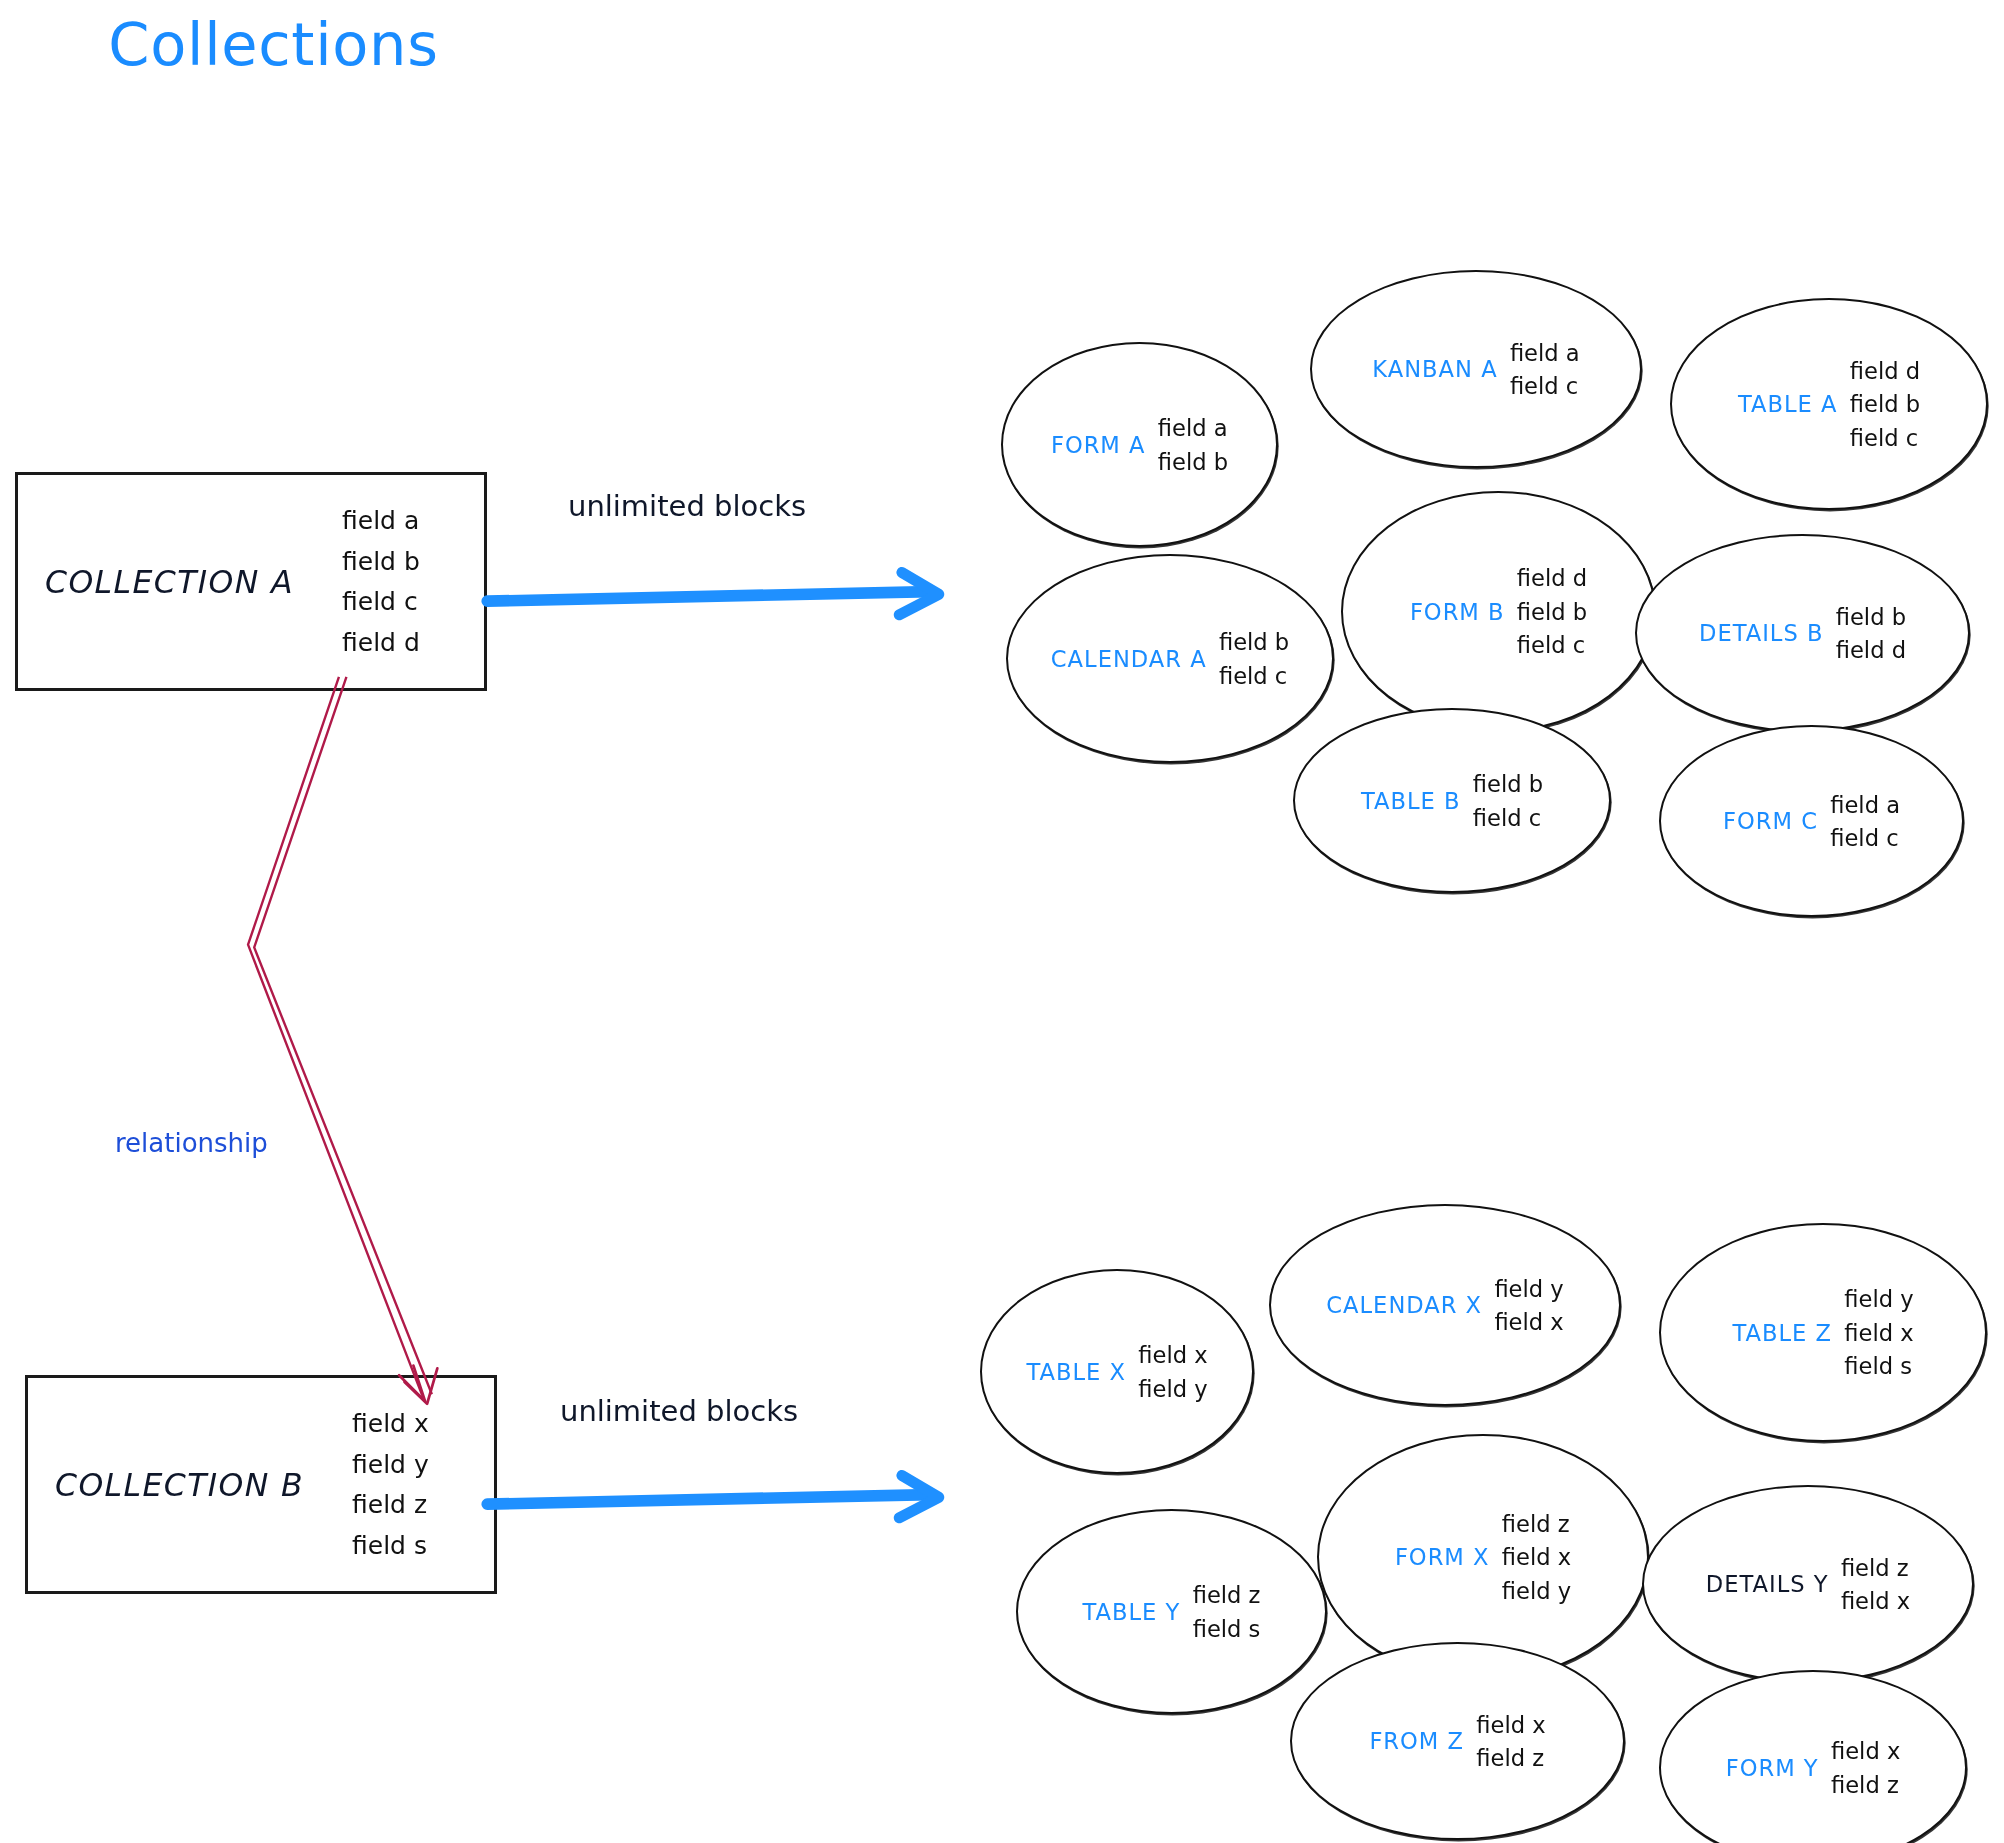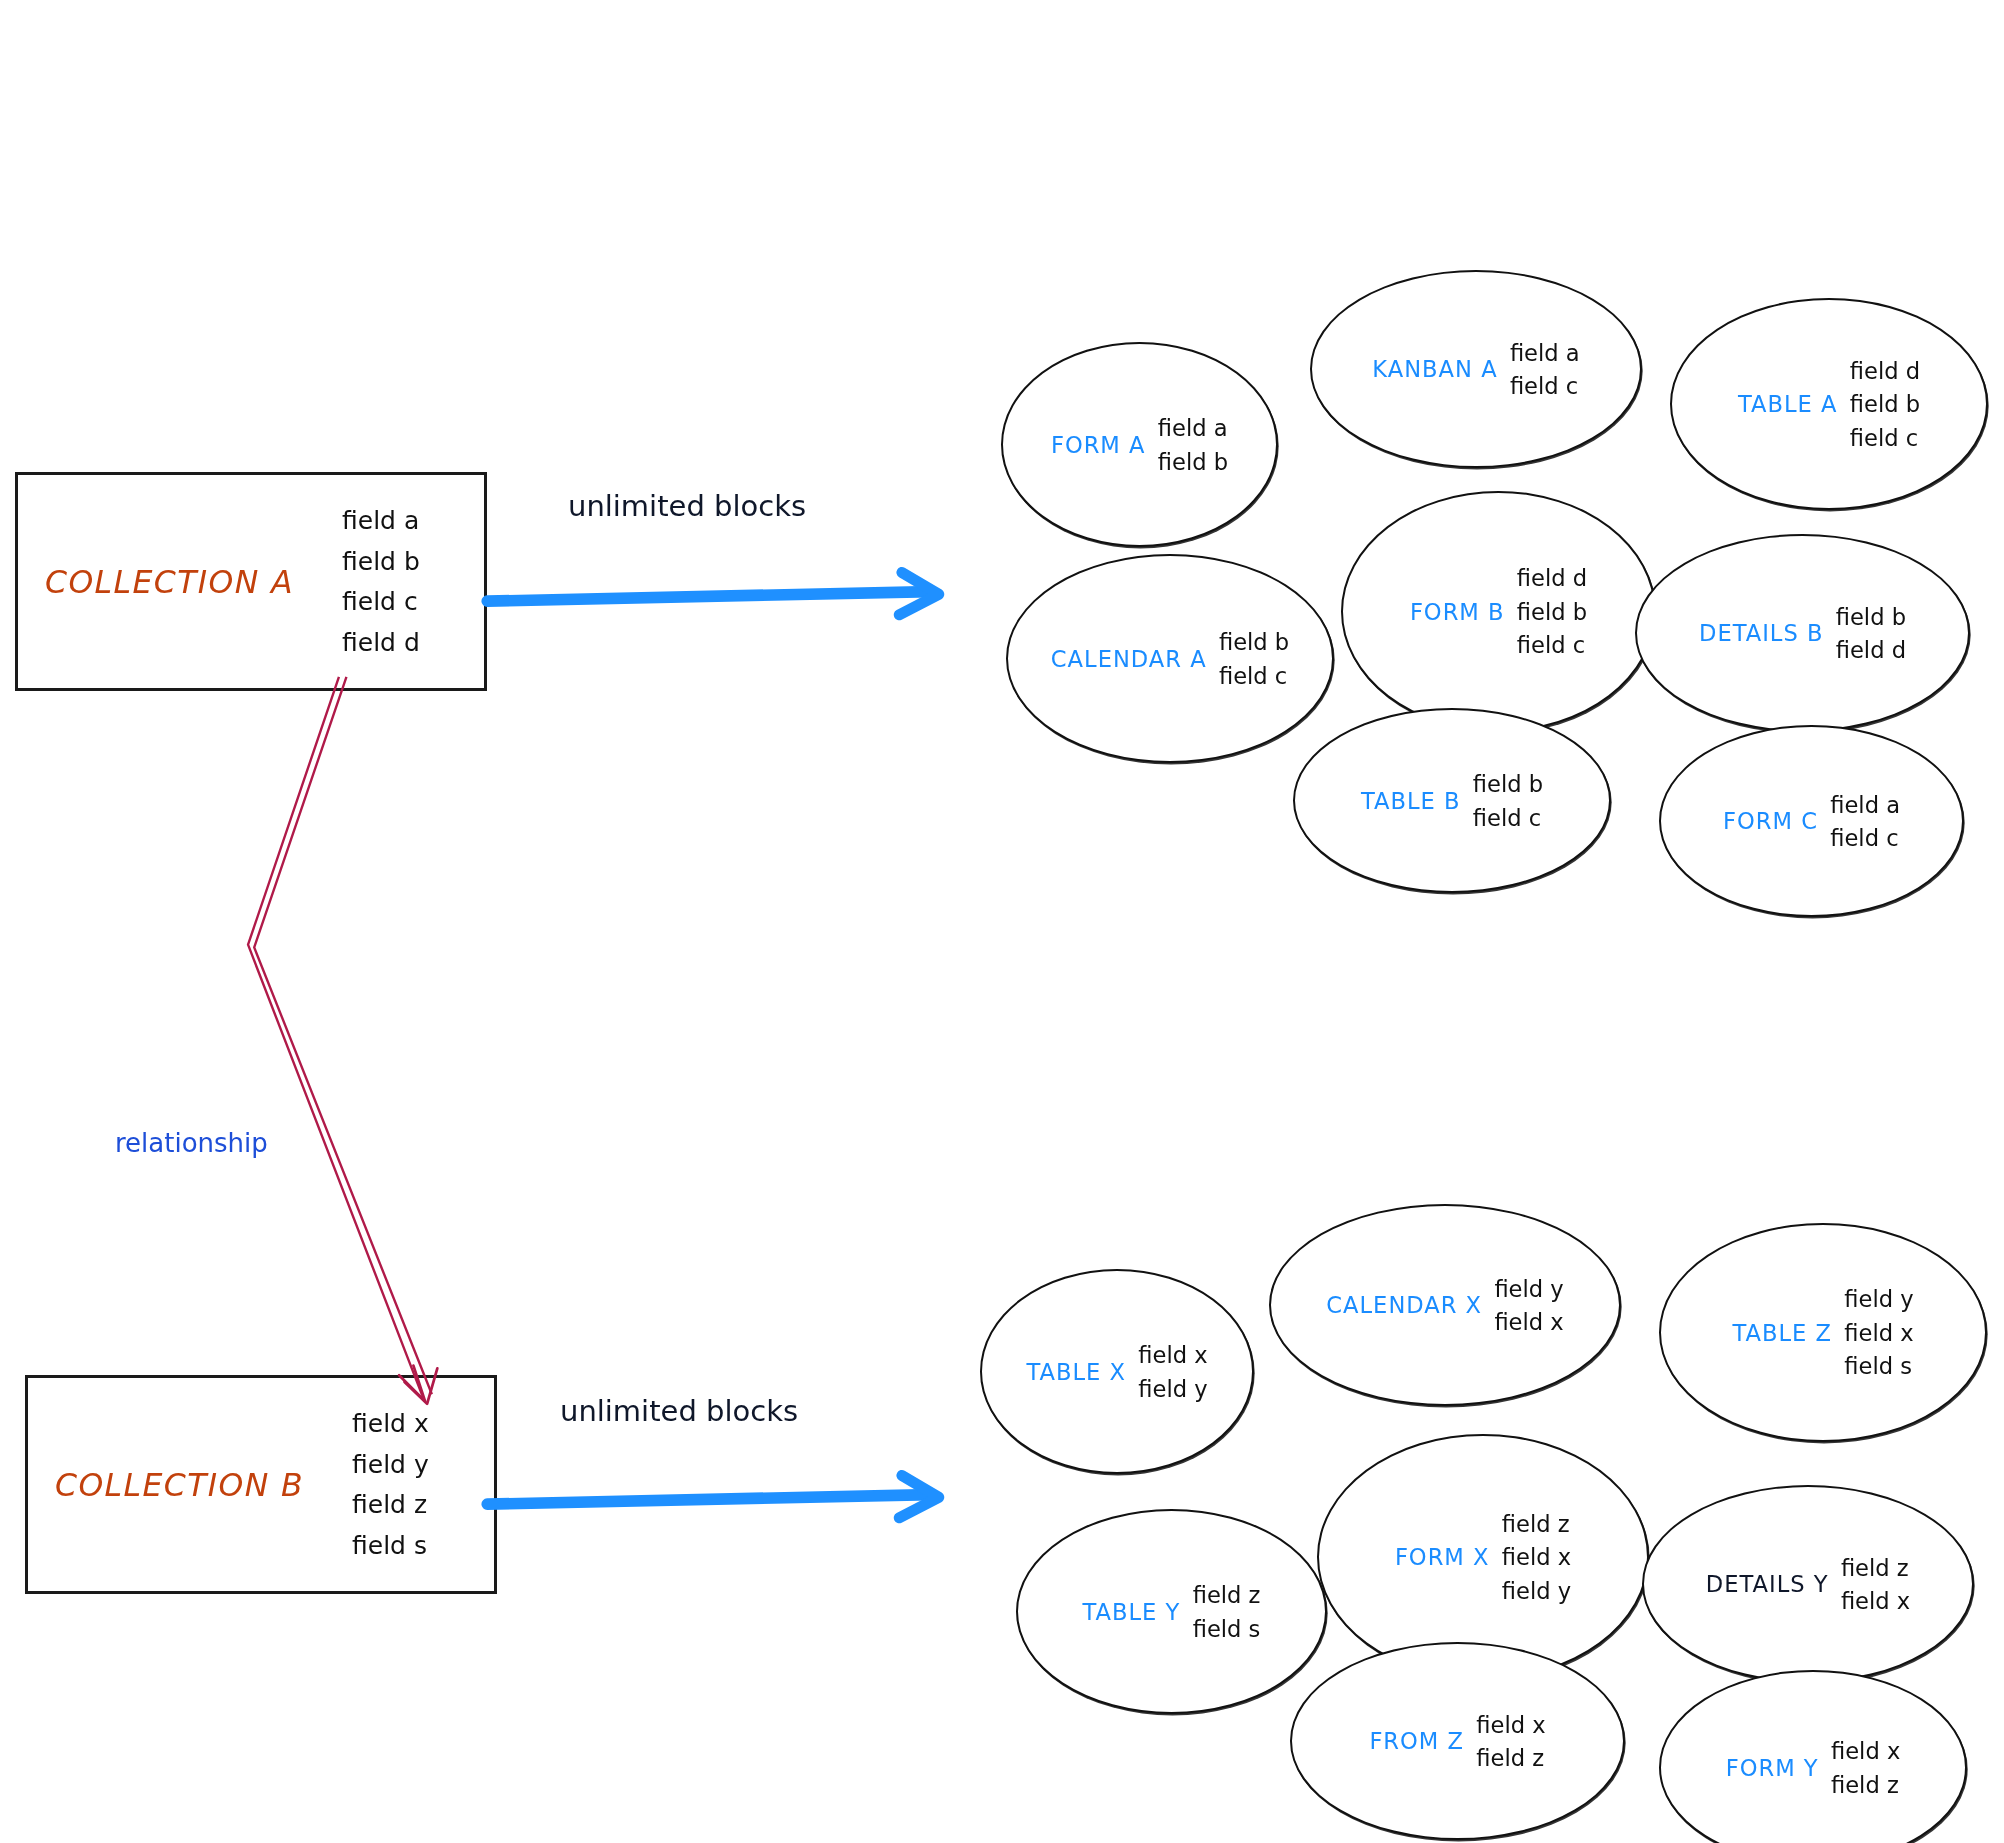"Collections" span.h-main { html: none -> <span>Collections</span> }
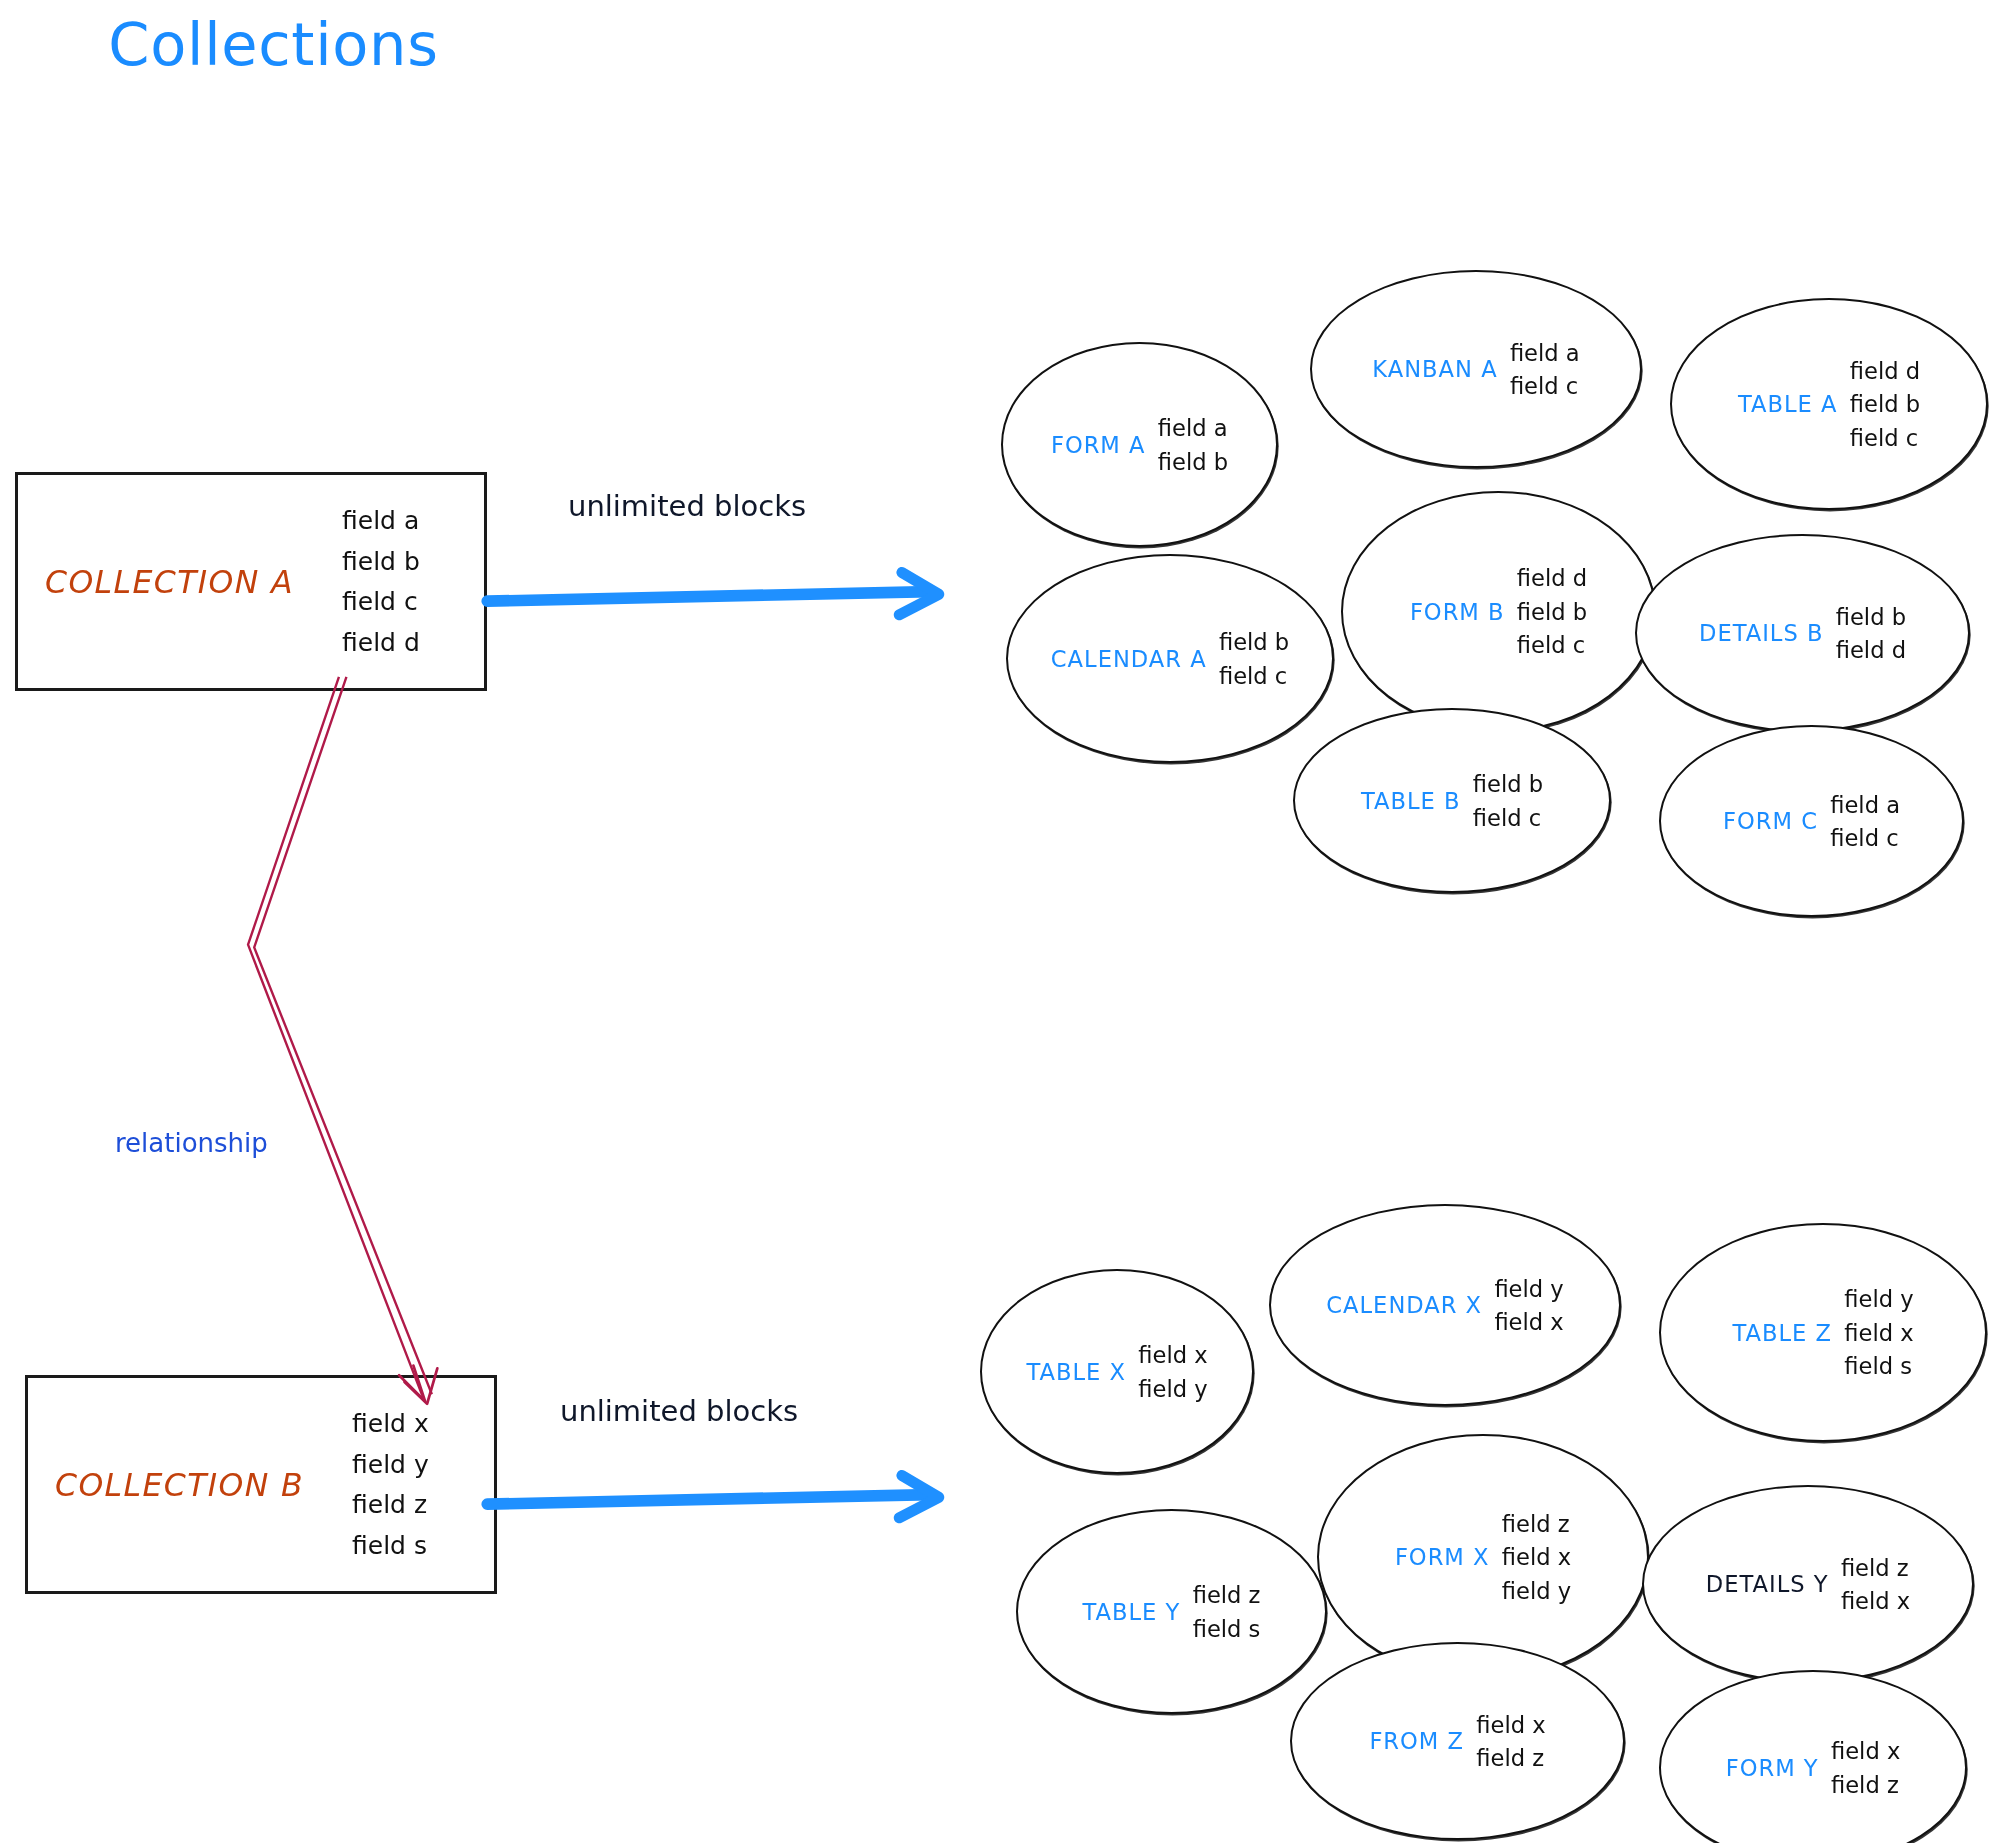"COLLECTION A" .collection-box .col-name { color: #c2410c -> #0f172a }
